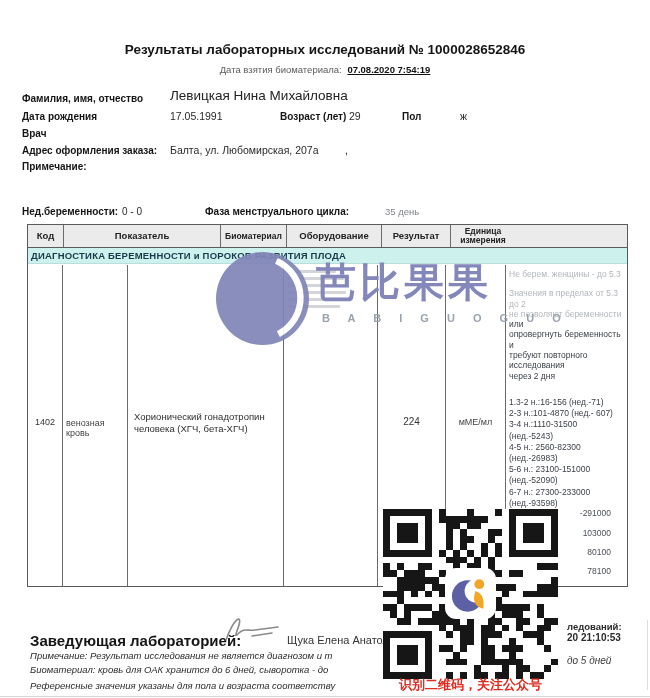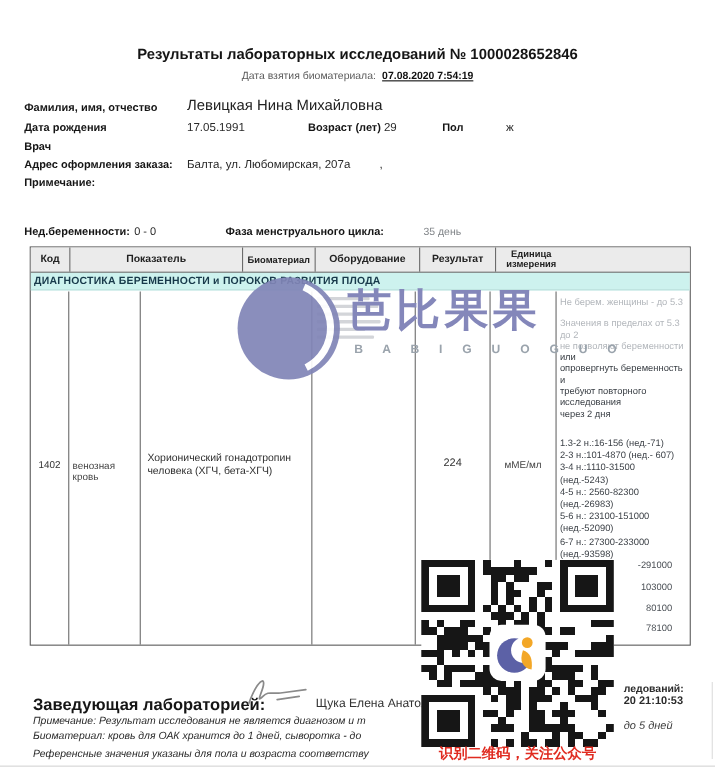"Биоматериал: кровь для ОАК хранится" div.note { text: 1 -> 6 }
